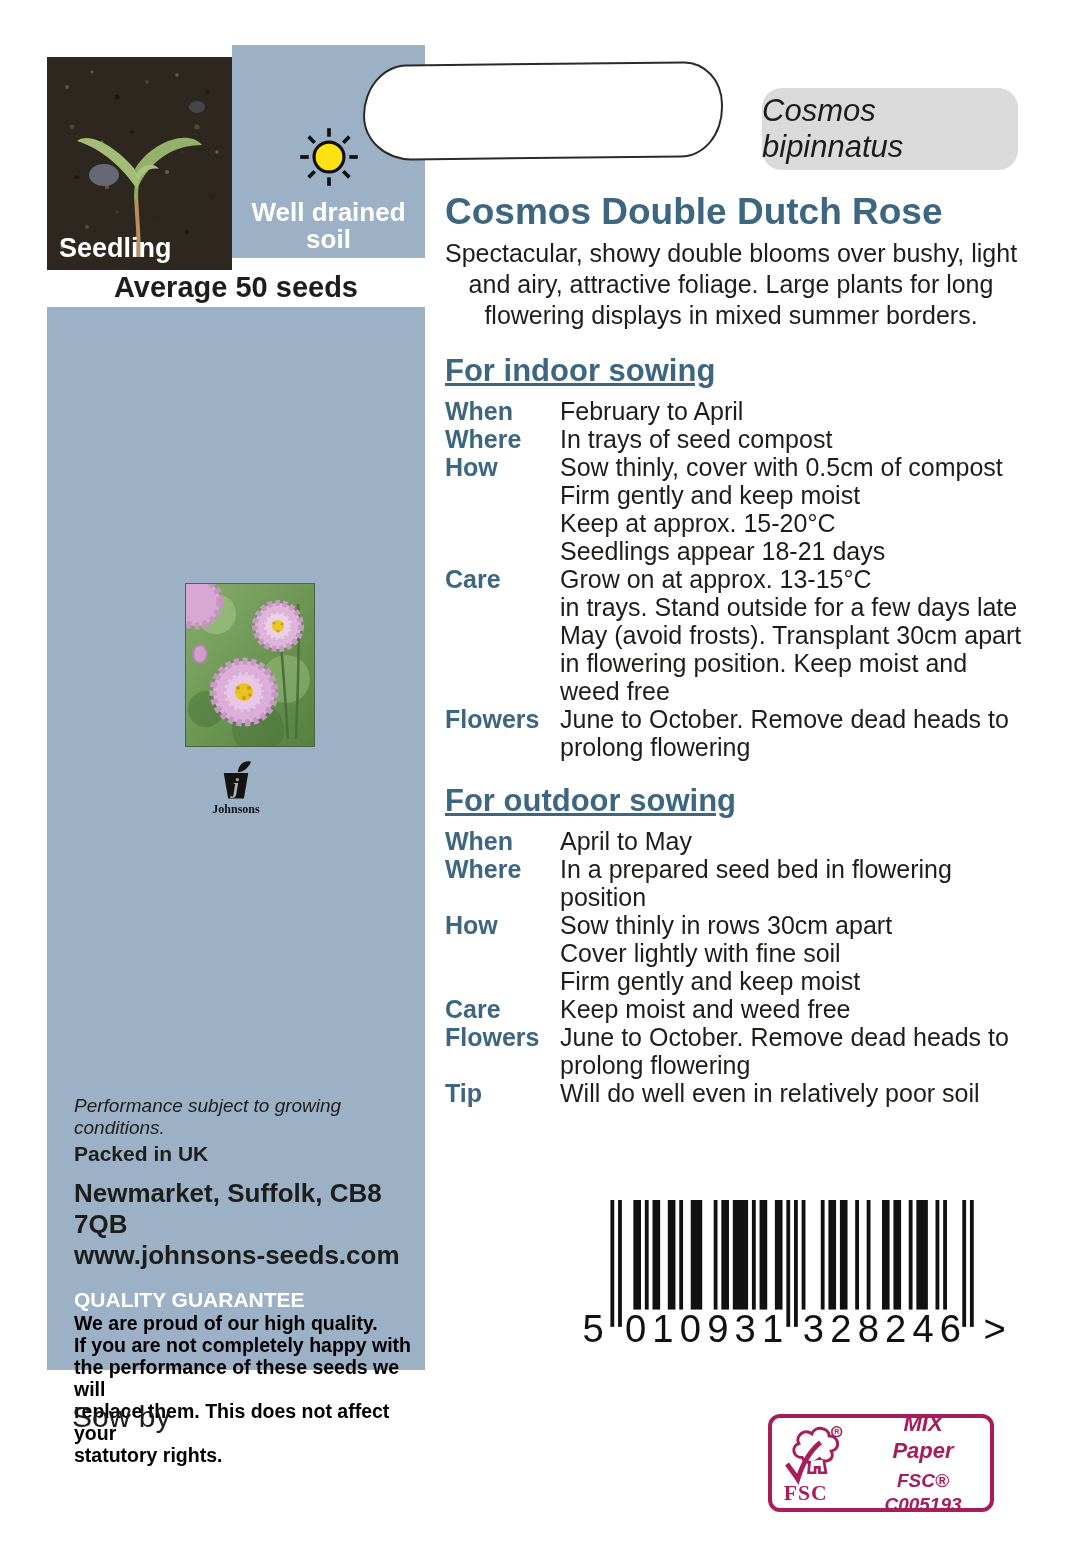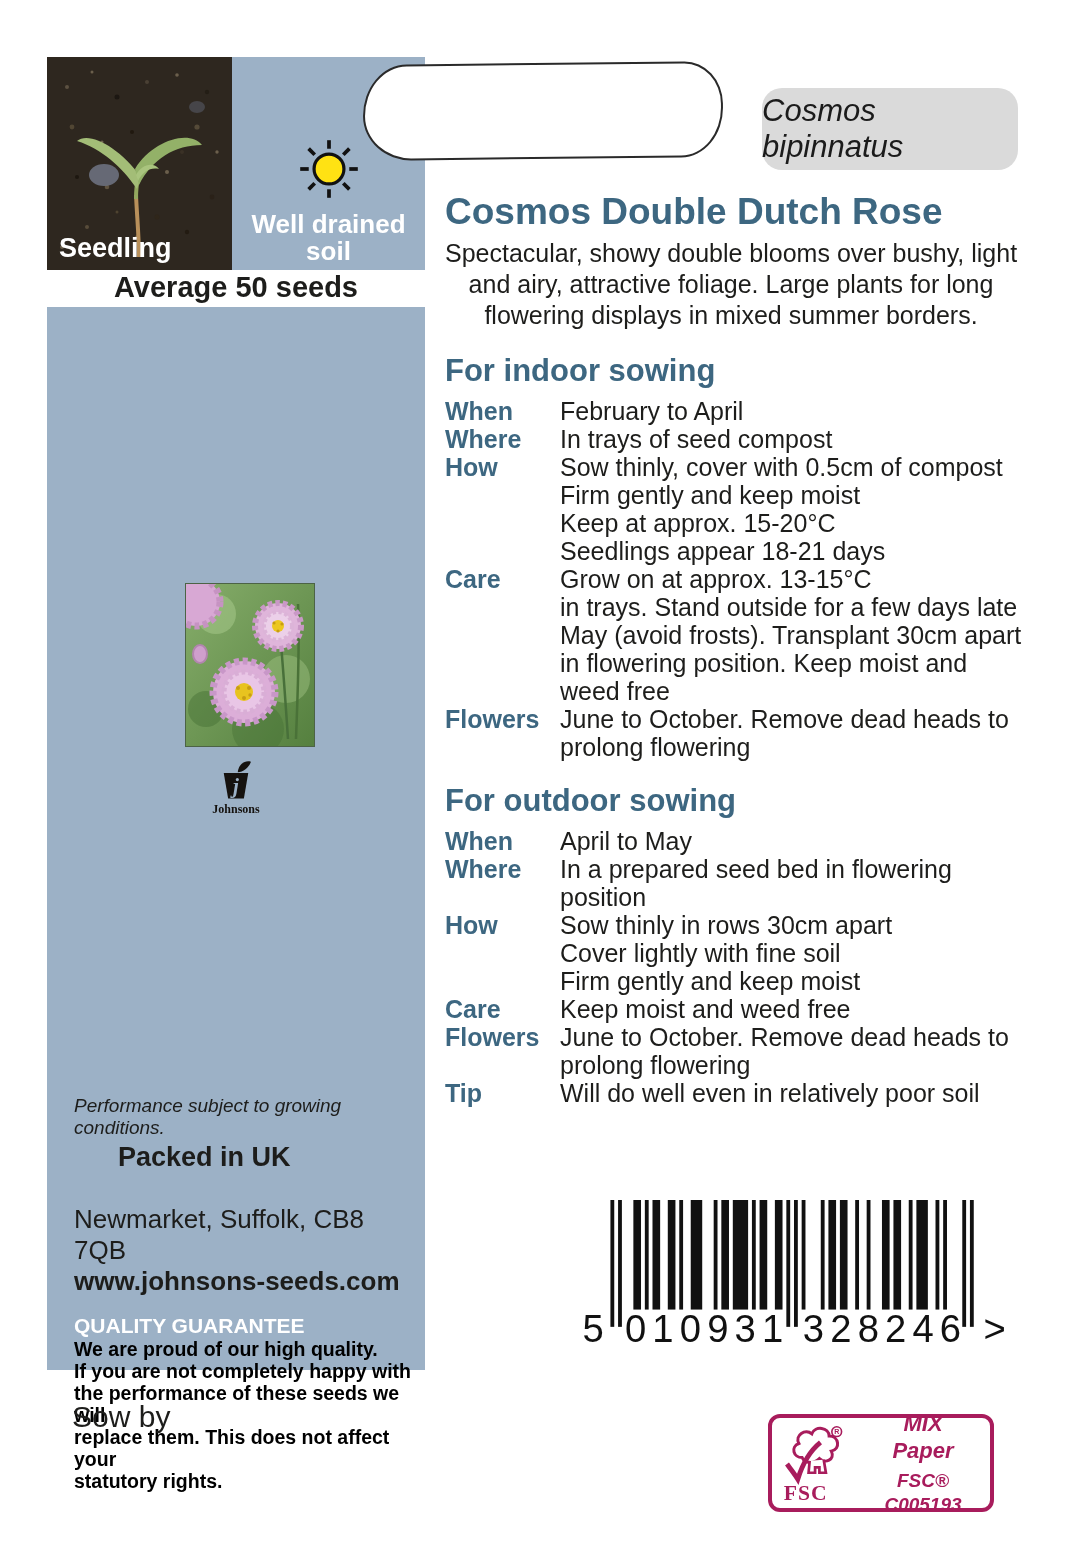"Well drained soil" .sun-box { top: 57px -> 45px }
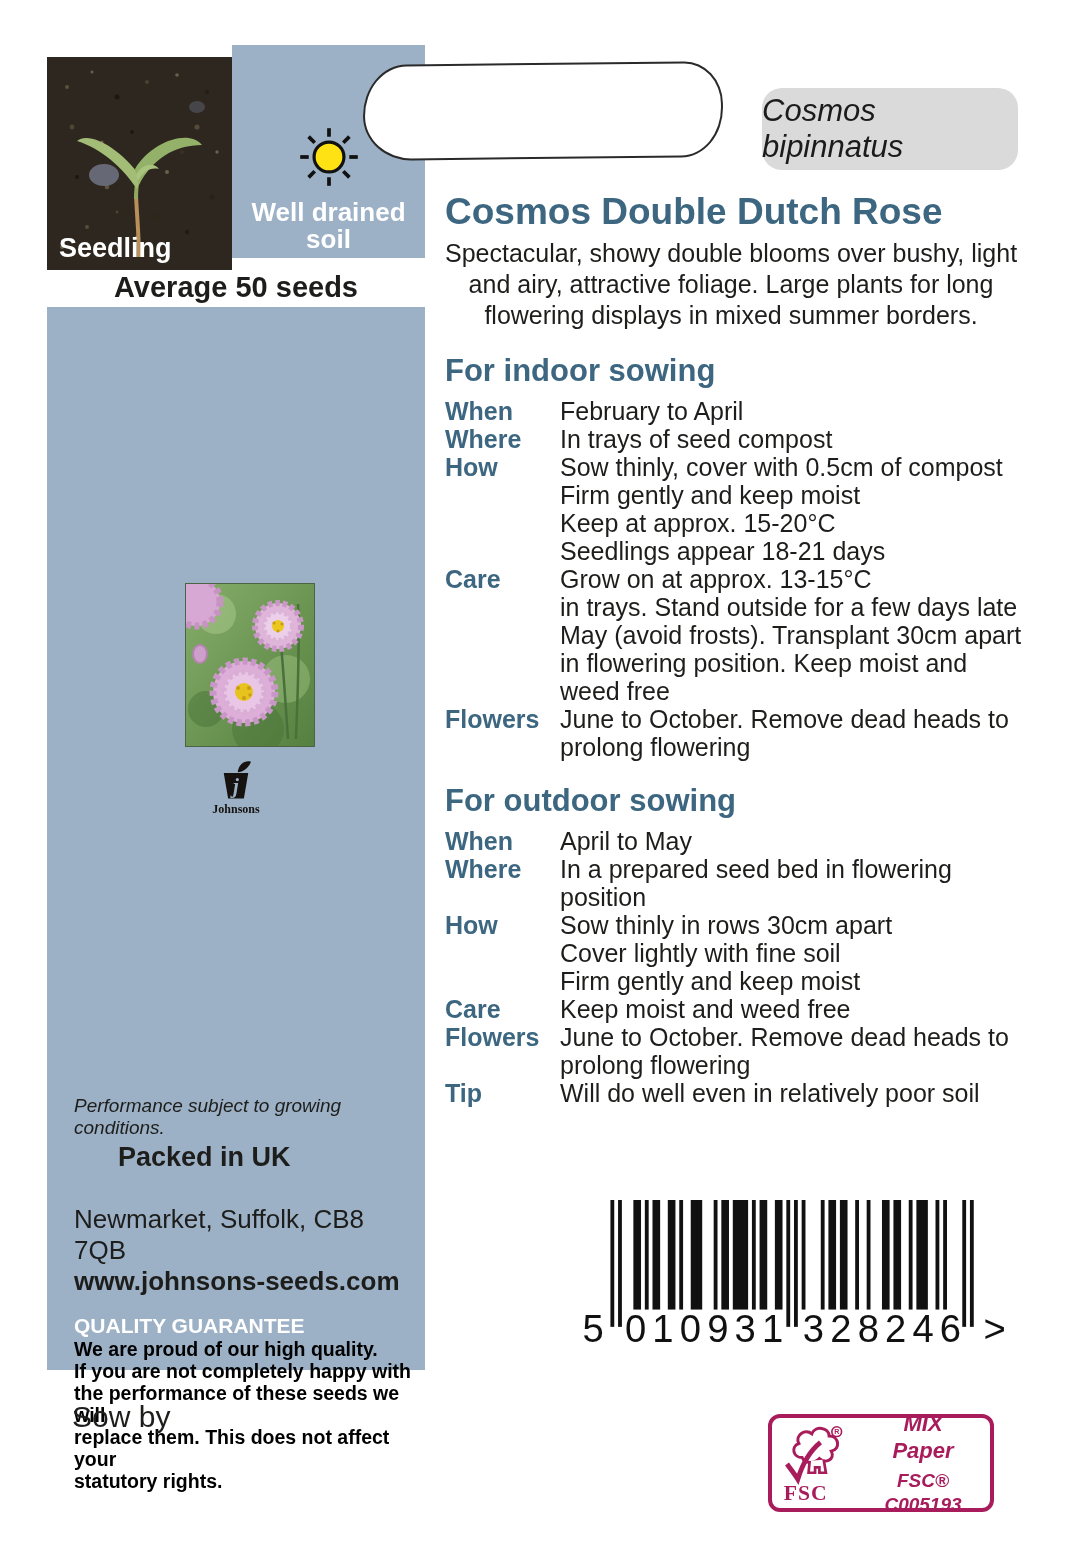"For indoor sowing" .section-heading { text-decoration: none -> underline }
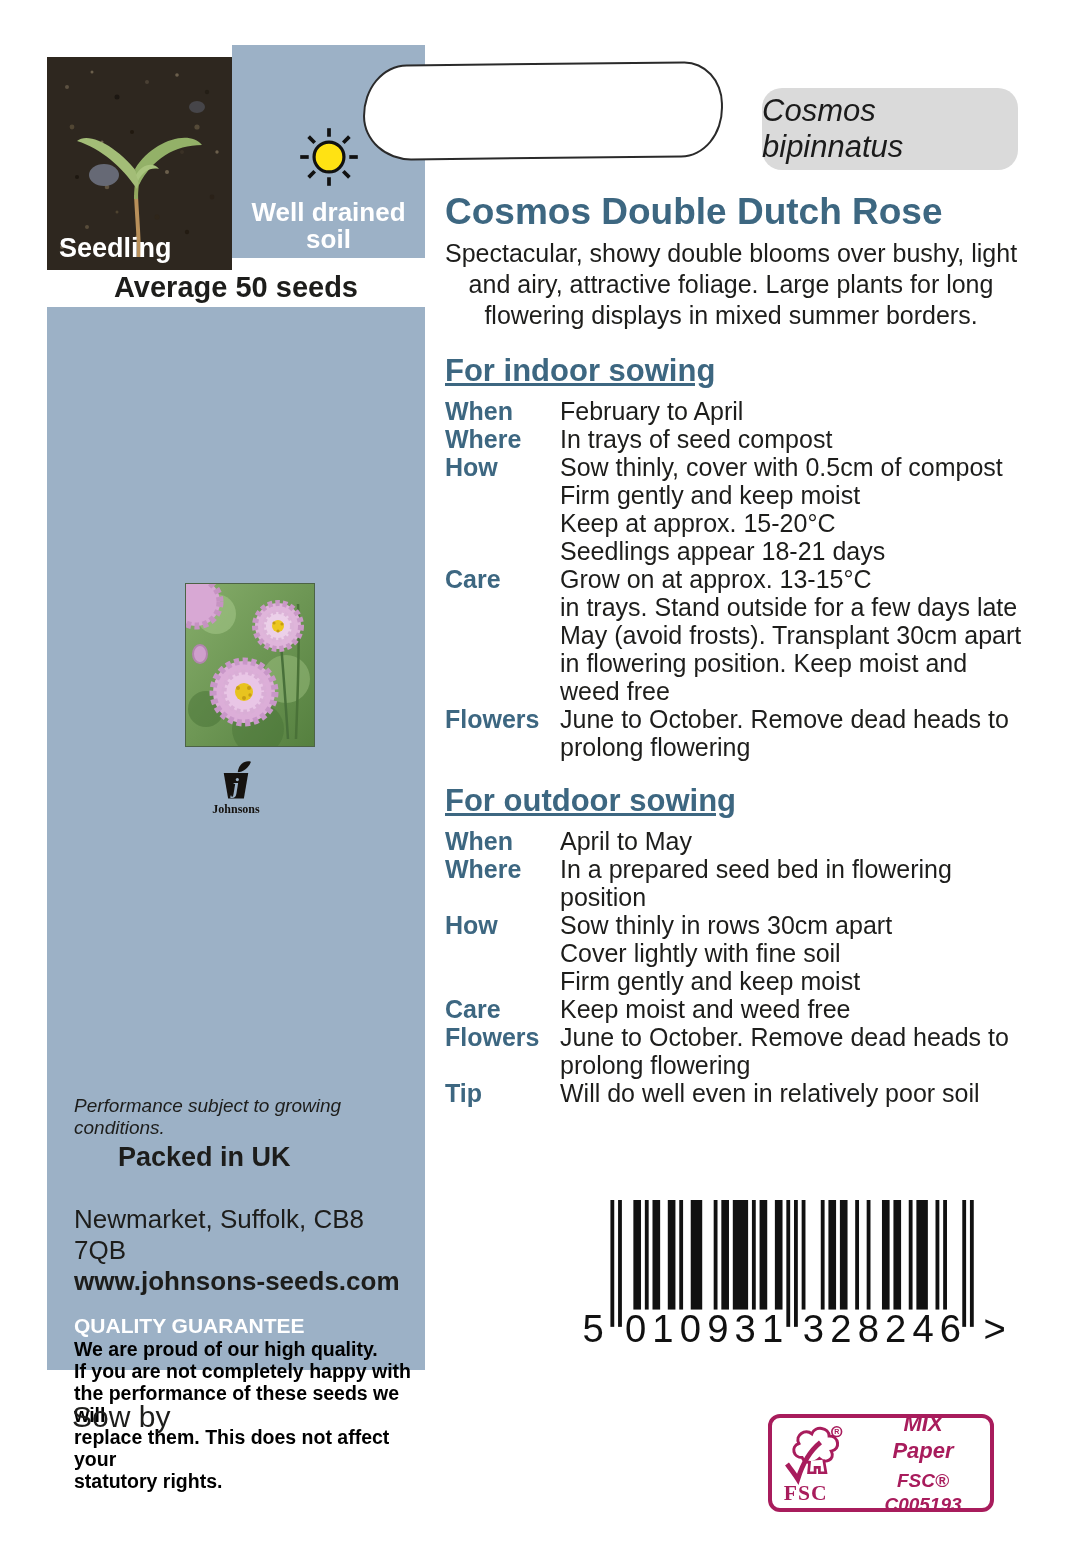"Packed in UK" .packed { font-size: 27px -> 21px; margin-left: 44px -> none }
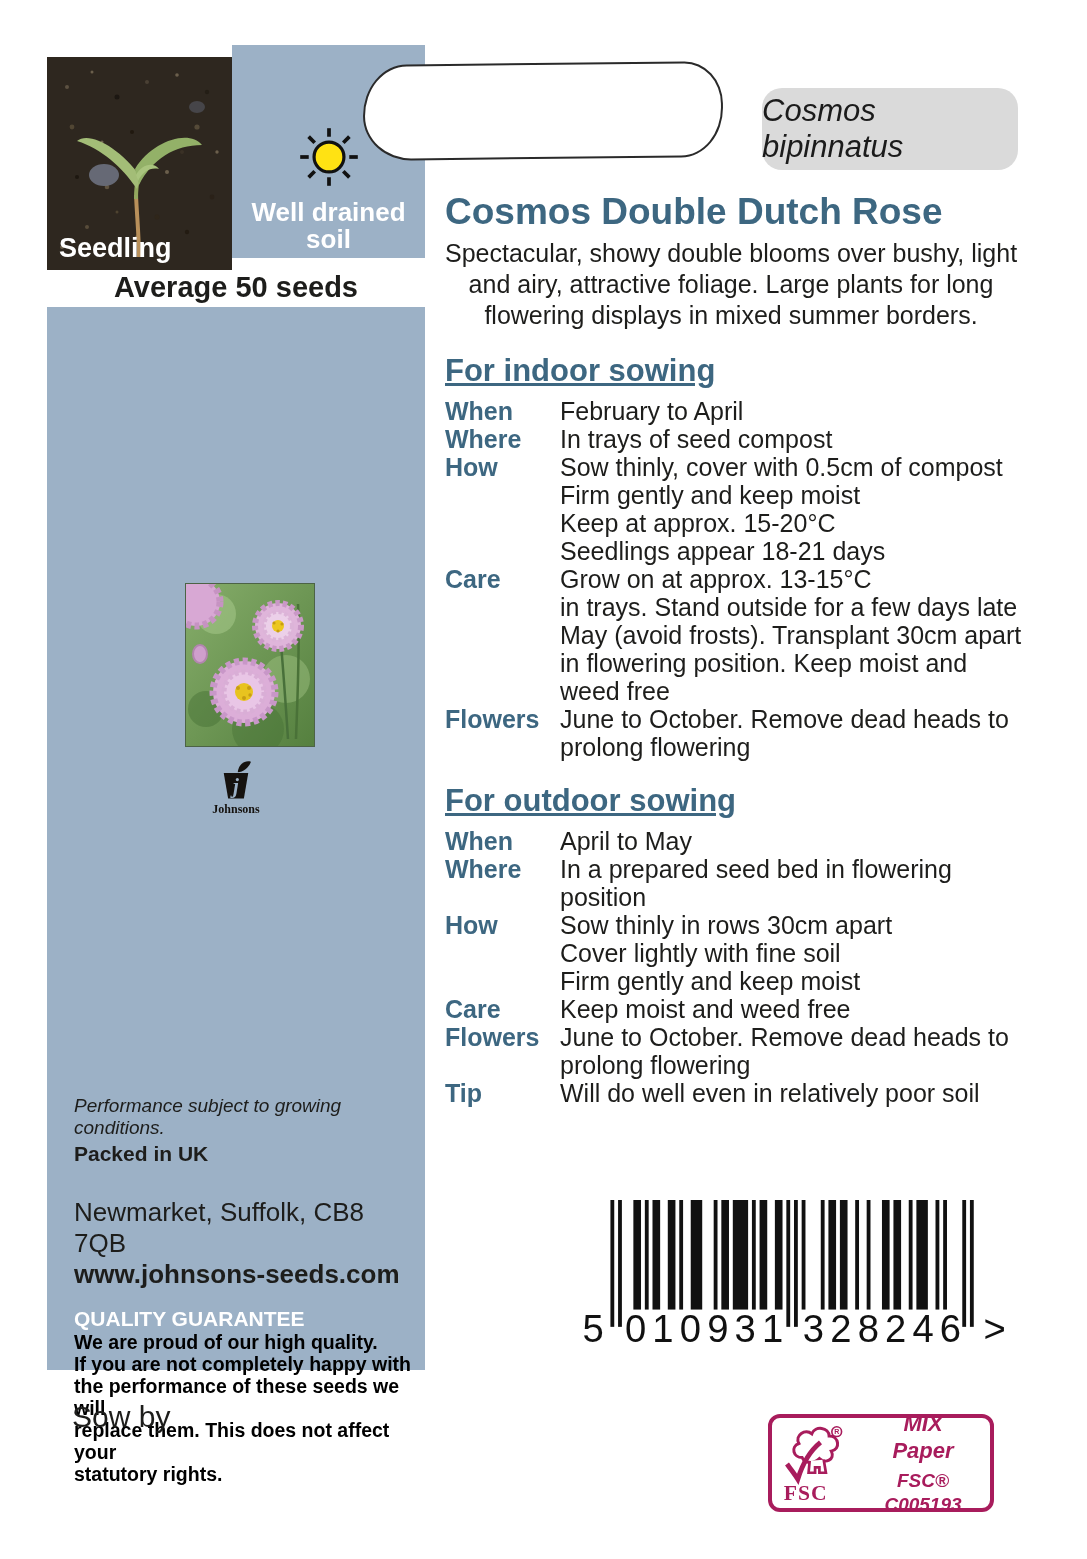"Newmarket, Suffolk, CB8 7QB" .addr { font-weight: normal -> bold; margin-top: 31px -> 12px }
